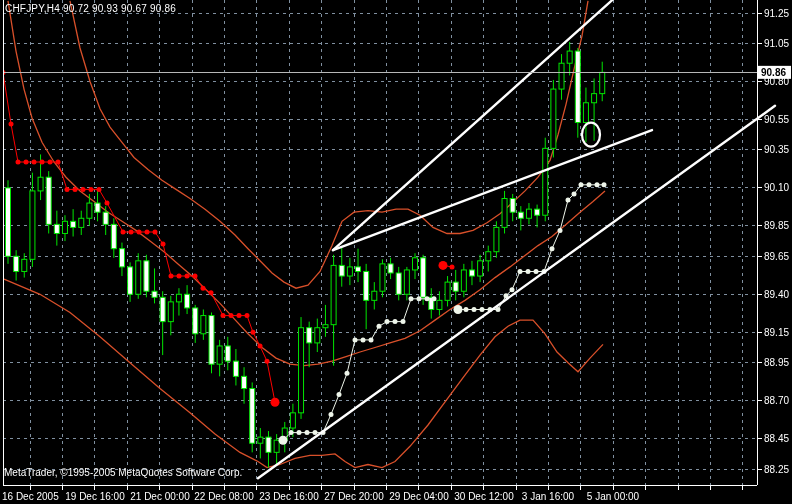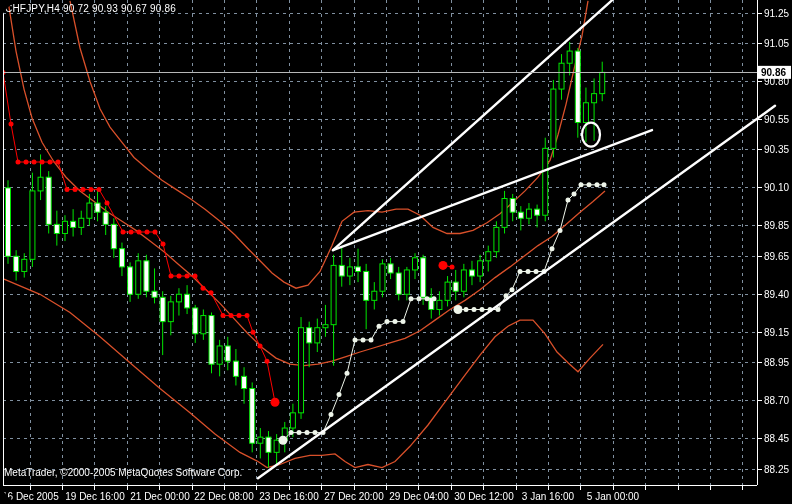"CHFJPY,H4 90.72 90.93 90.67 90.86" .stage { border-radius: 26px -> none }
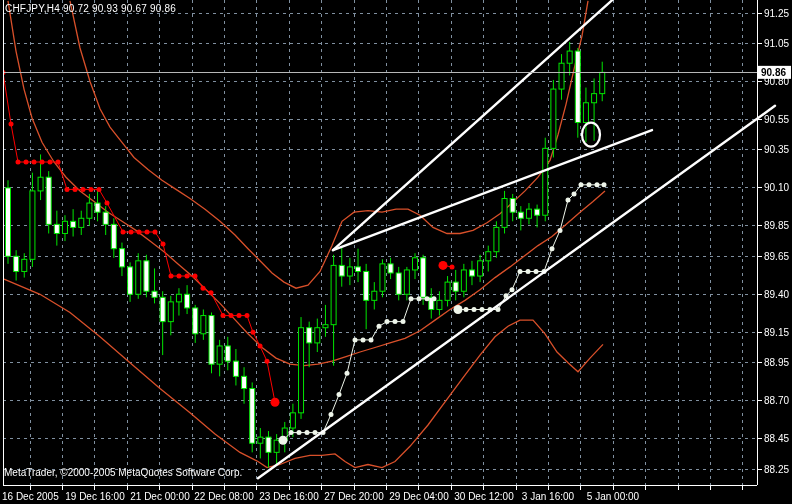"MetaTrader, ©2000-2005 MetaQuotes" div.watermark { text: 2000-2005 -> 1995-2005 }
